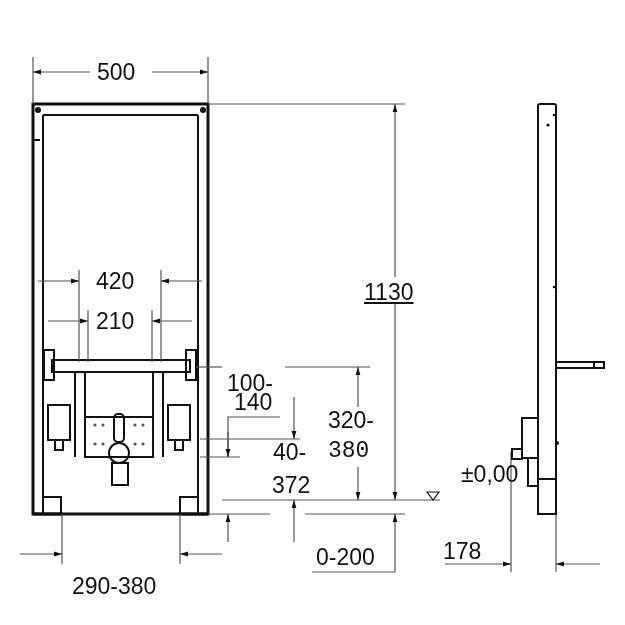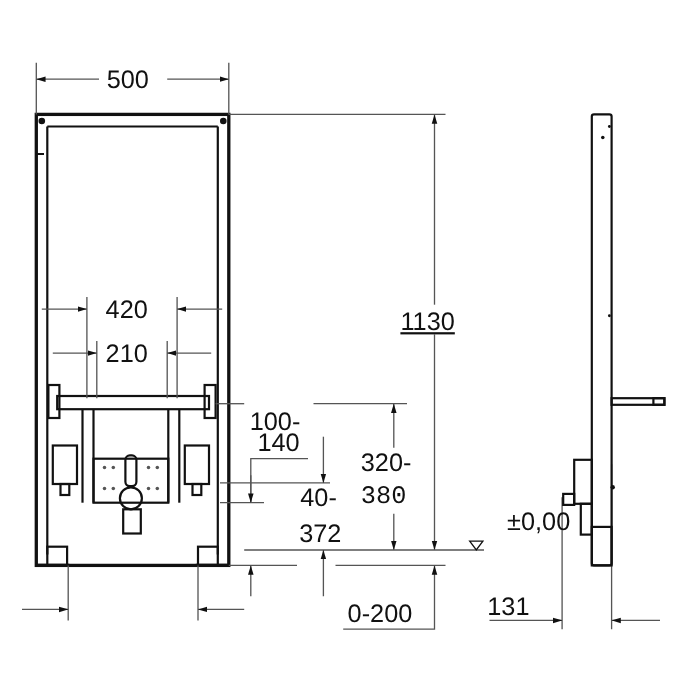"131" div.dim { text: 131 -> 178 }
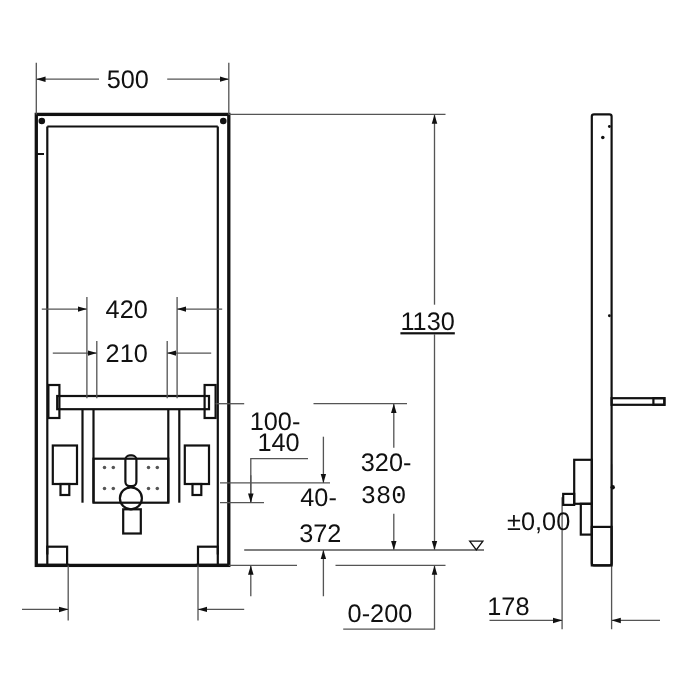"290-380" div.dim { html: none -> <div>290-380</div> }
